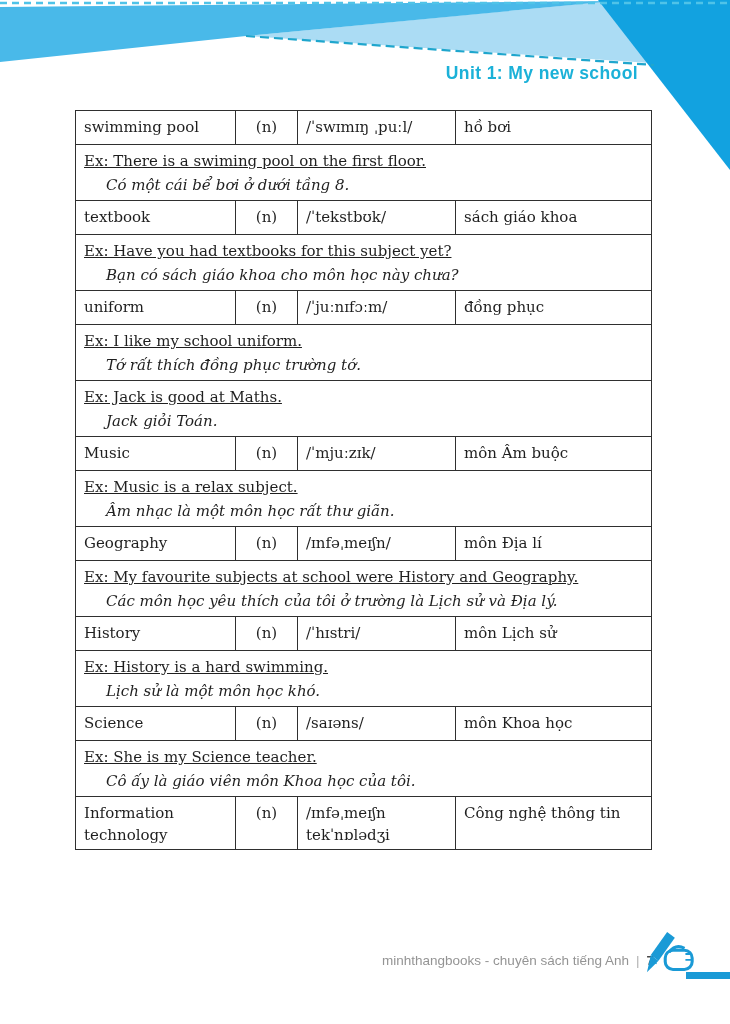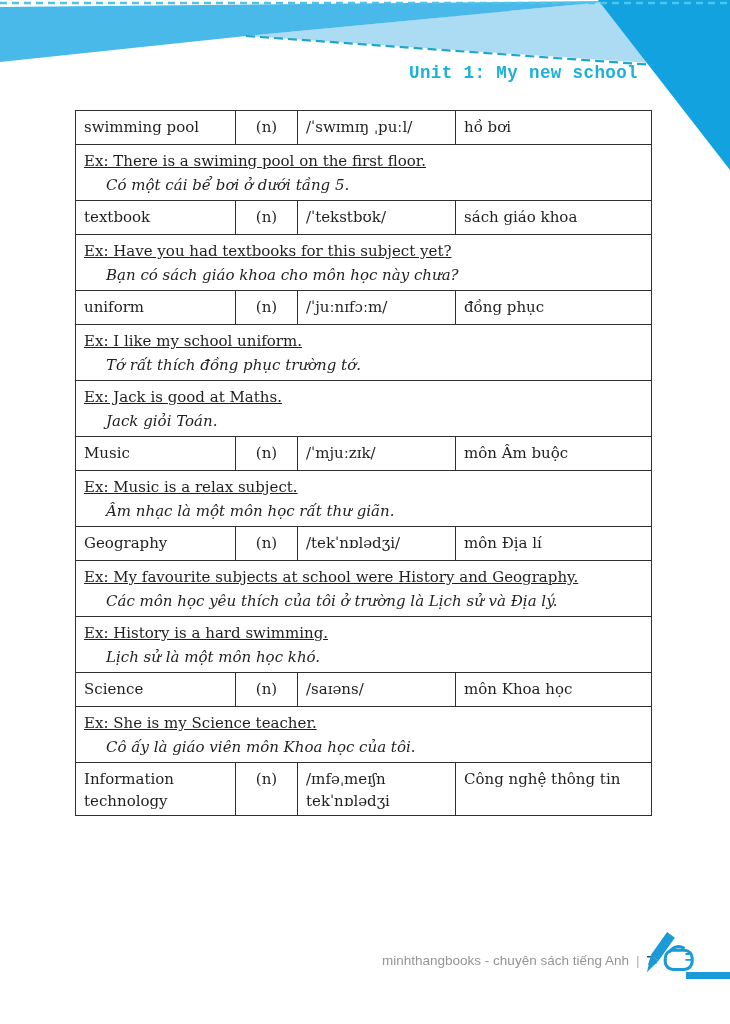"Unit 1: My new school" .unit-title { font-family: Liberation Mono, monospace -> Liberation Sans, sans-serif }
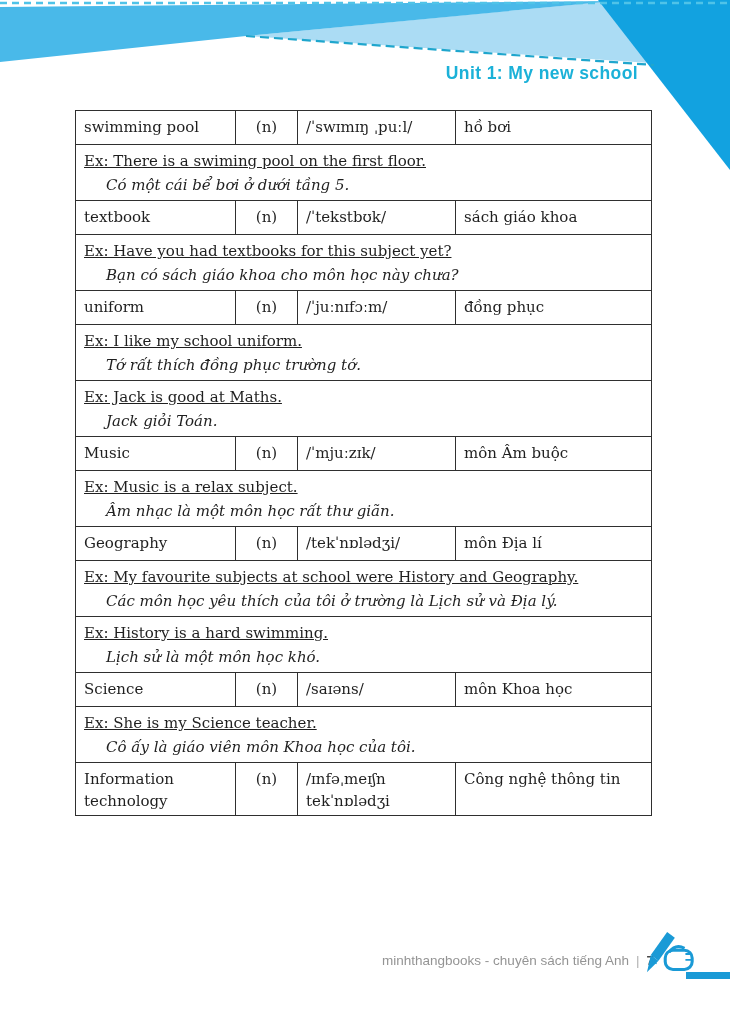"Có một cái bể bơi" div.ex-vi { text: 5 -> 8 }
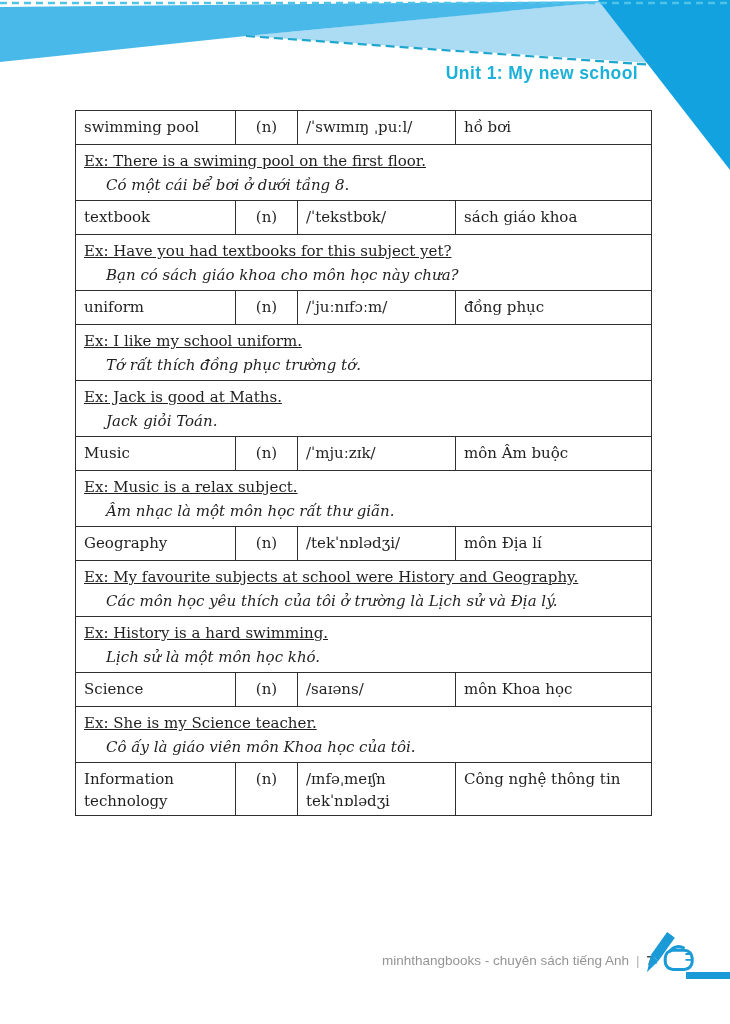"/tekˈnɒlədʒi/" td.ipa { text: /tekˈnɒlədʒi/ -> /ɪnfəˌmeɪʃn/ }
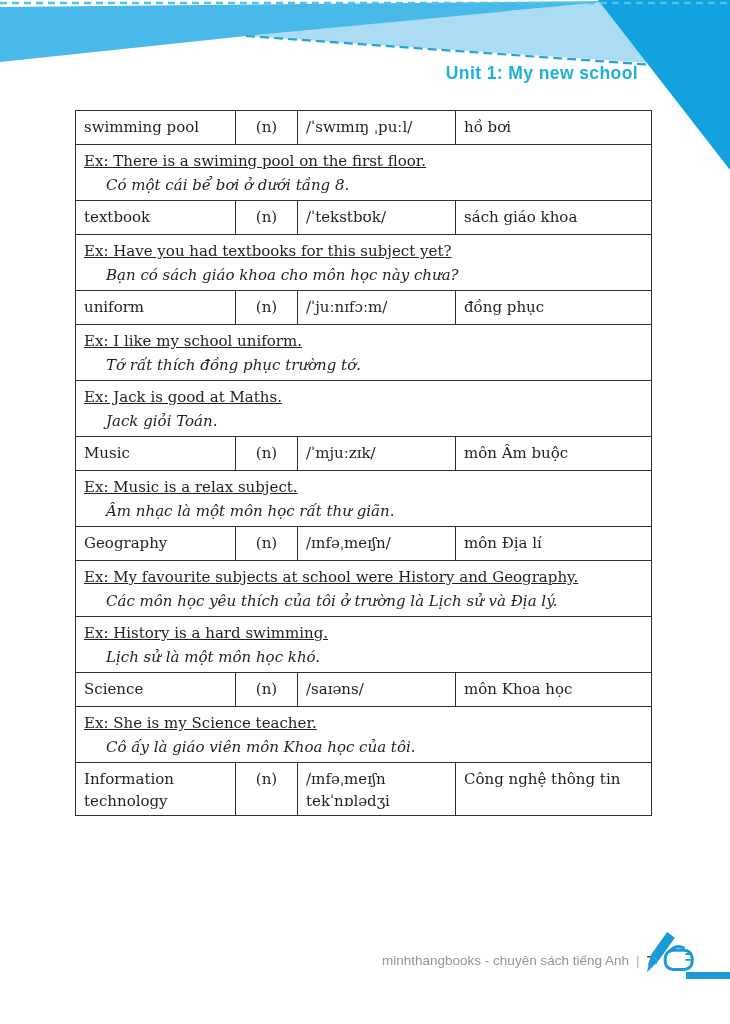"History" tr.word-row { html: none -> <tr> <td>History</td> <td>(n)</td> <td>/ˈhɪstri/</td> <td>môn Lịch sử</td> </tr> }
